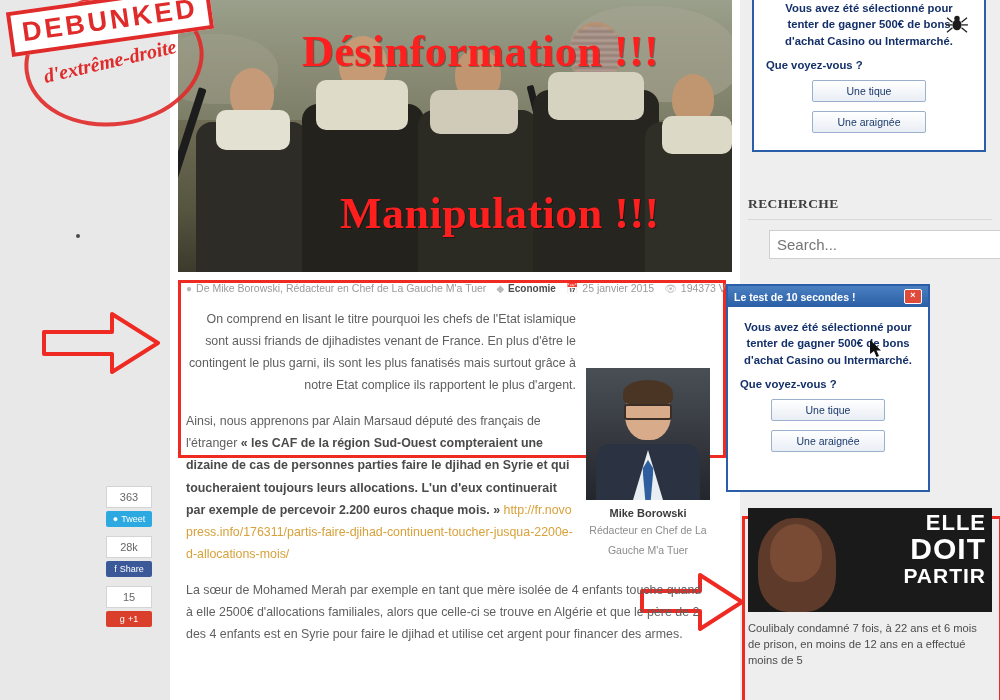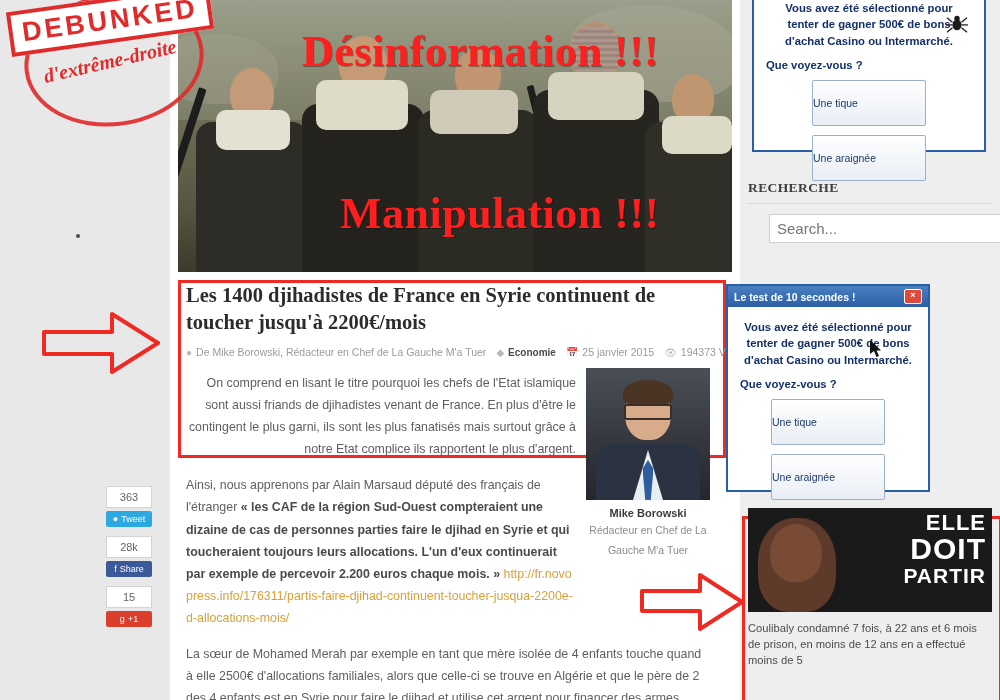"Une tique" .ad-btn { padding: 16px 0 -> 4px 0; text-align: left -> center }
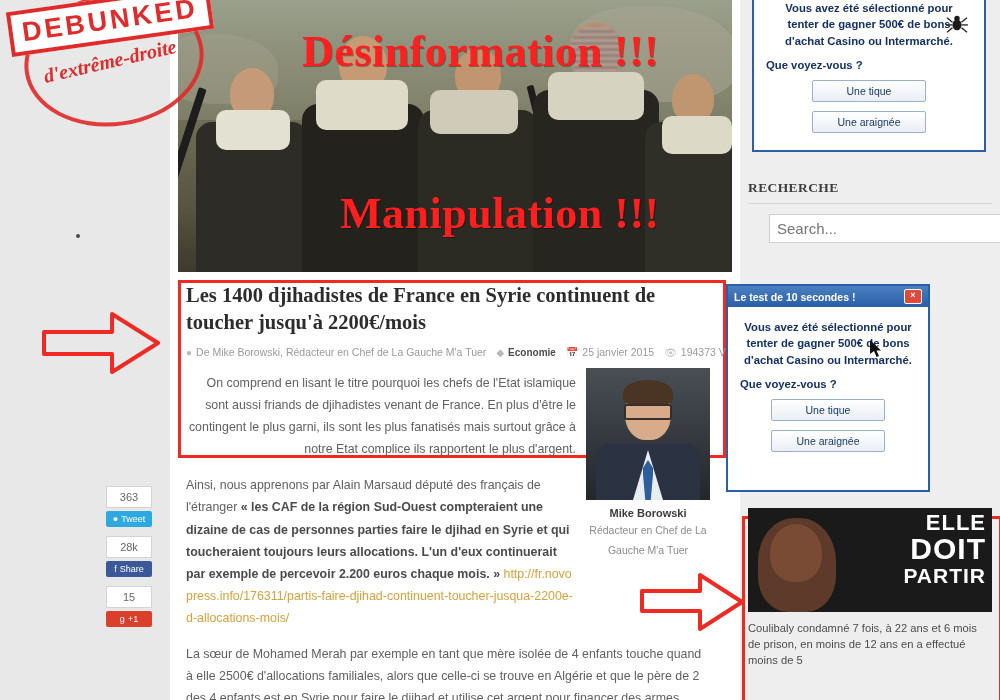"RECHERCHE" div.widget { top: 180px -> 196px }
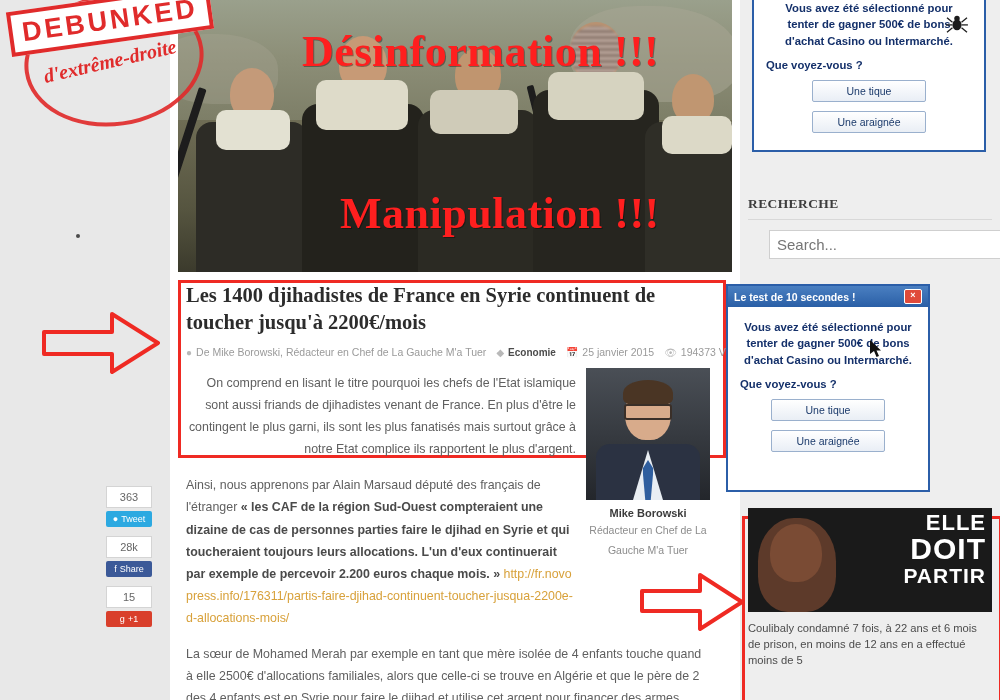"Les 1400 djihadistes de France" h1.art-title { html: <h1>Les 1400 djihadistes de France en Syrie continuent de toucher jusqu'à 2200€/mois</h1> -> none }
